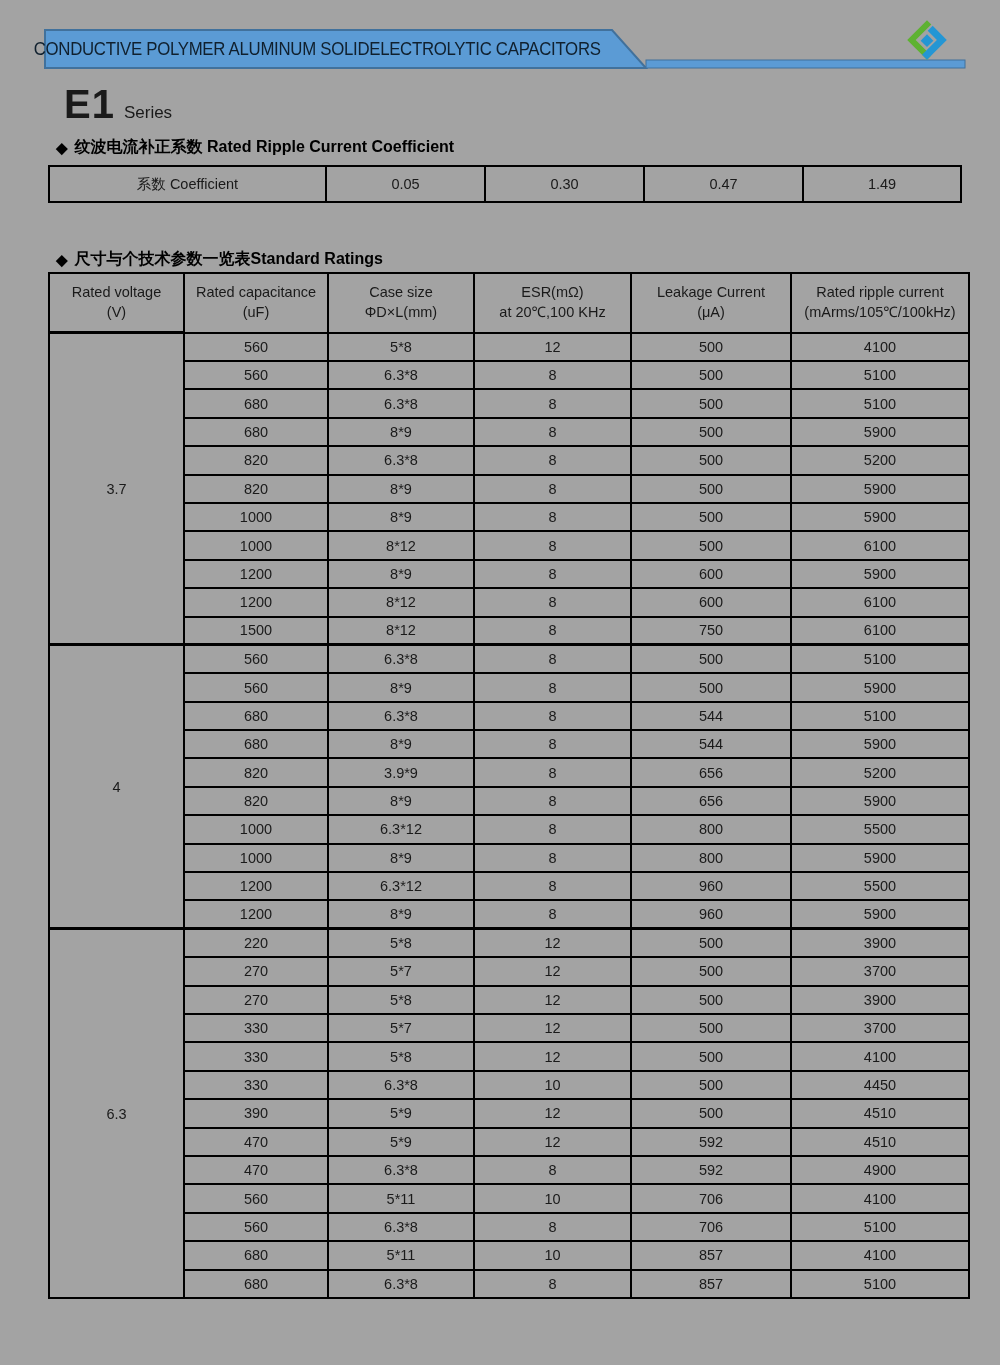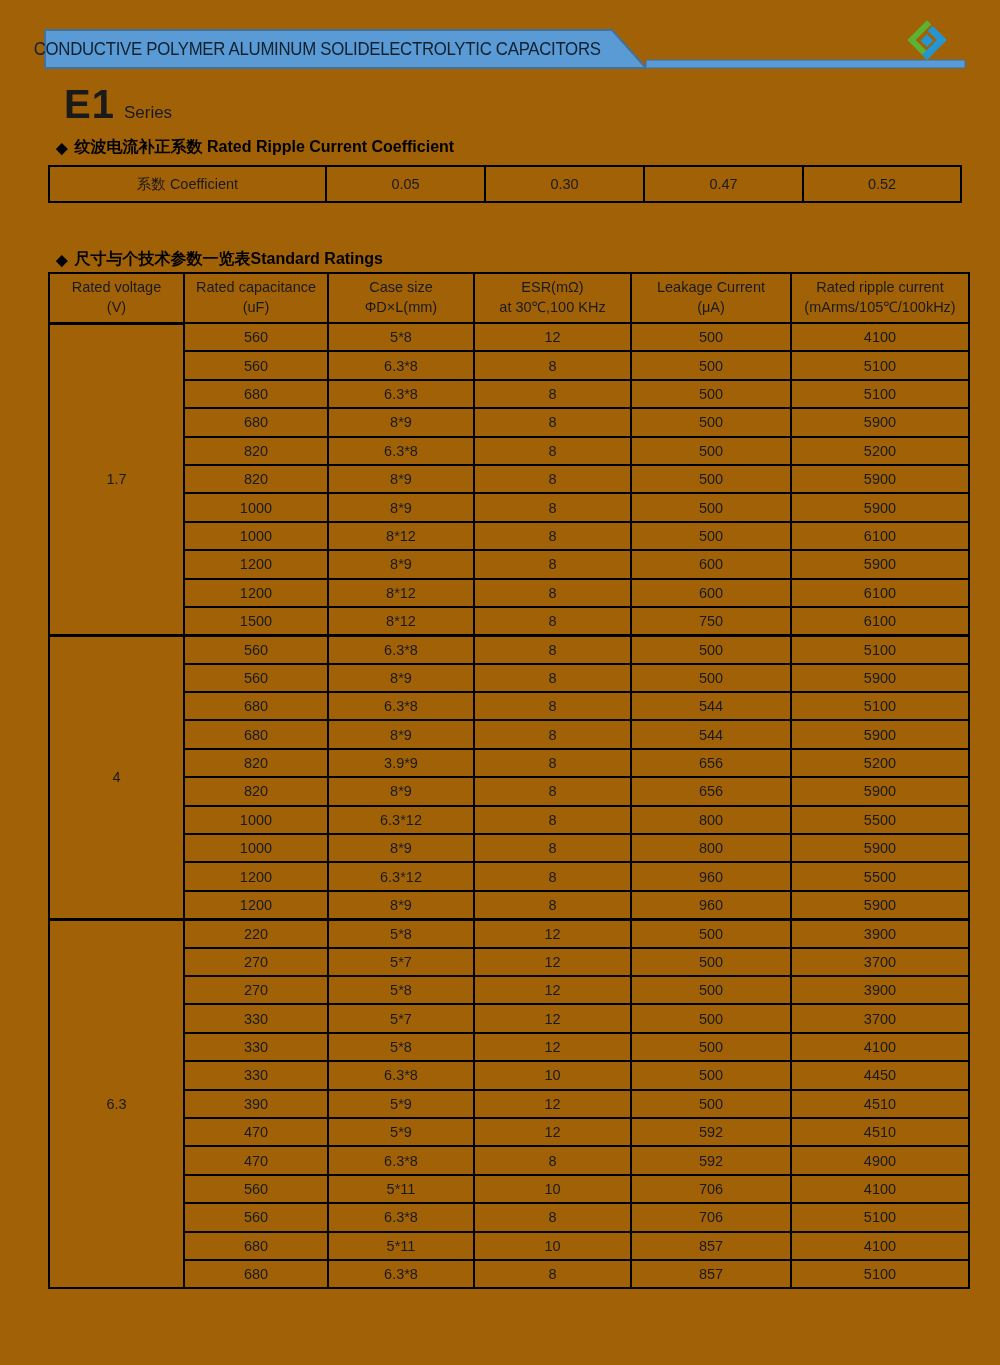"CONDUCTIVE POLYMER ALUMINUM" .page { background: #a16207 -> #a3a3a3 }
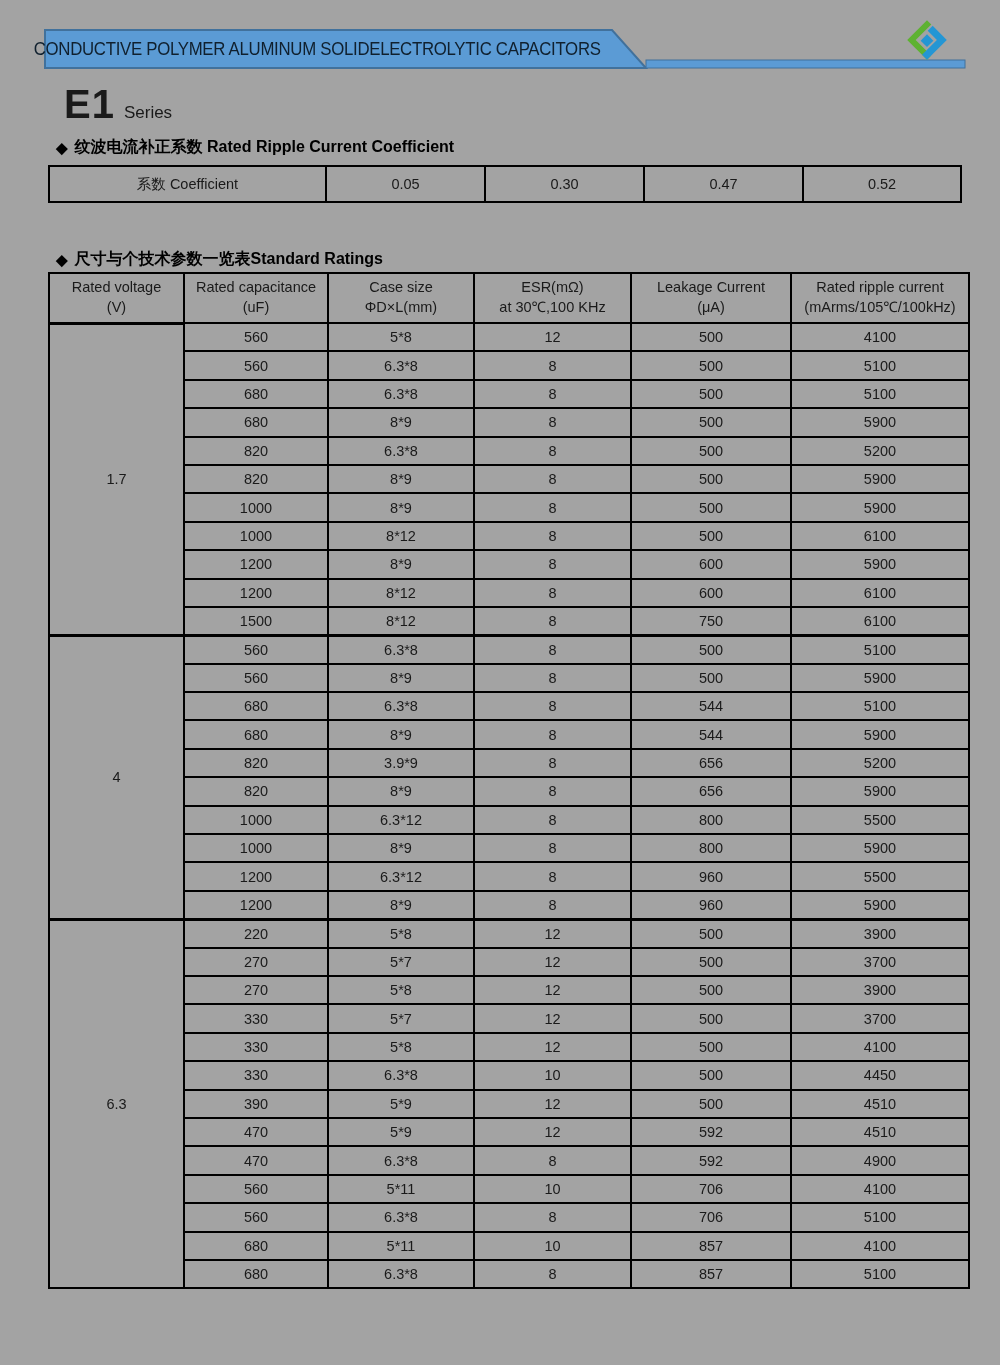"0.52" td { text: 0.52 -> 1.49 }
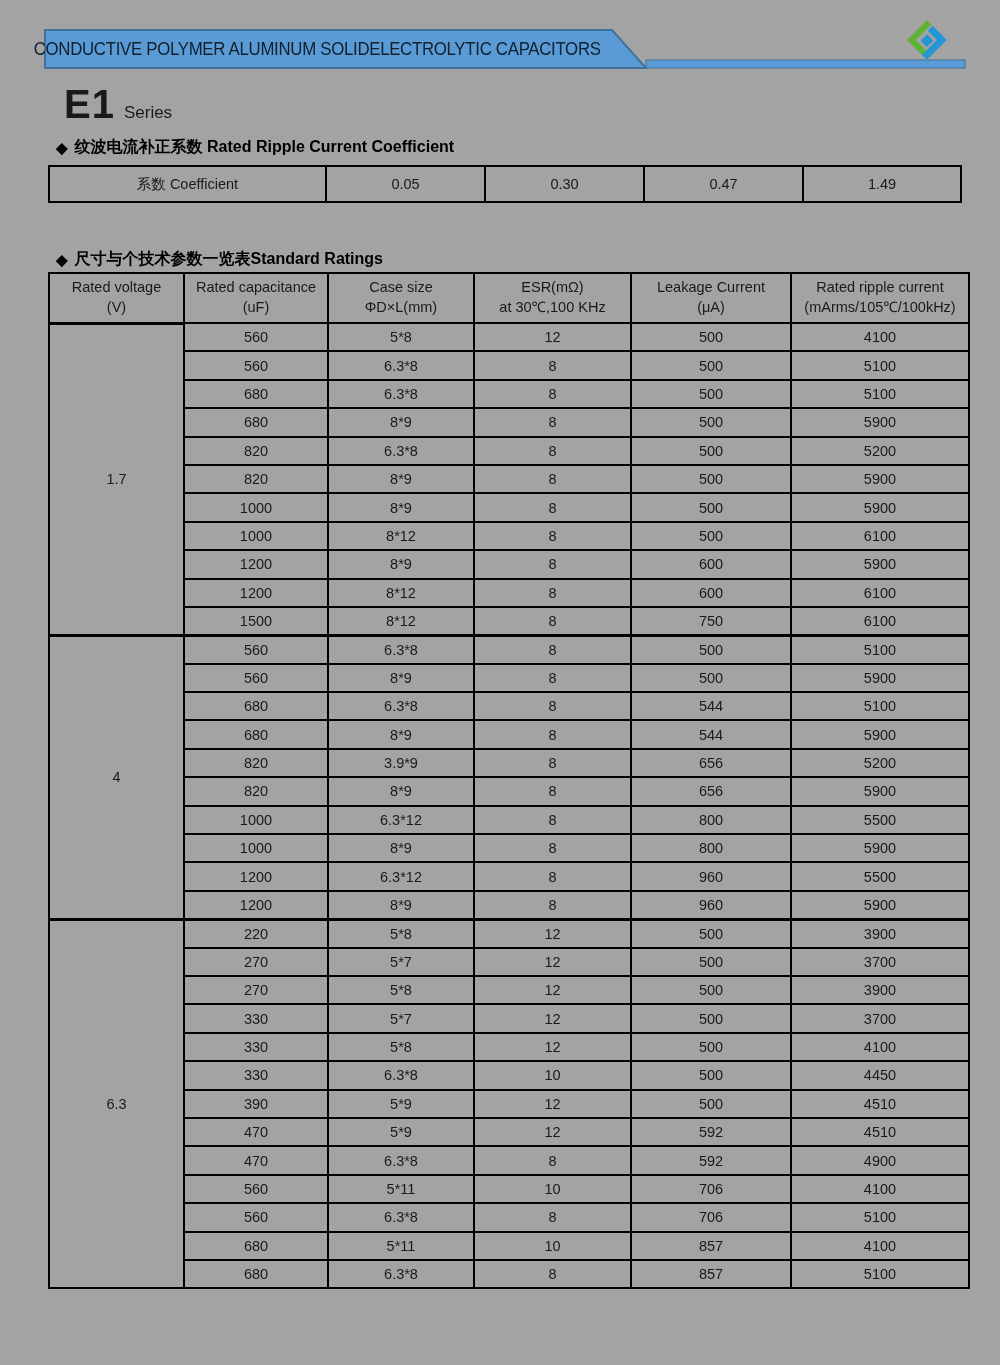"Rated voltage" .ratings-table th { padding: 0 -> 9px }
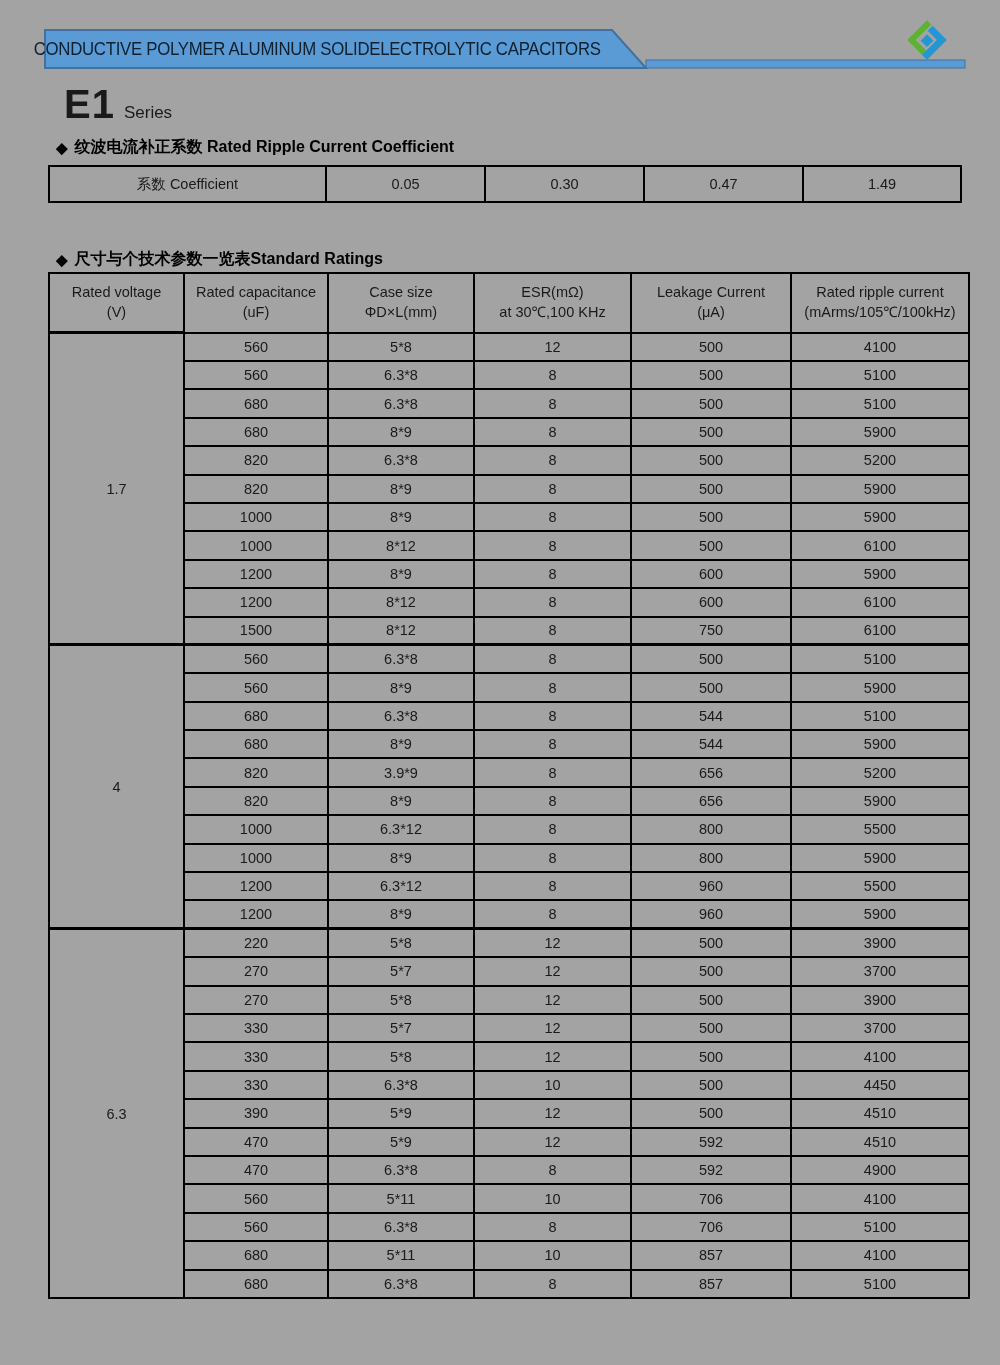"at 30℃,100 KHz" span.hl { text: 30 -> 20 }
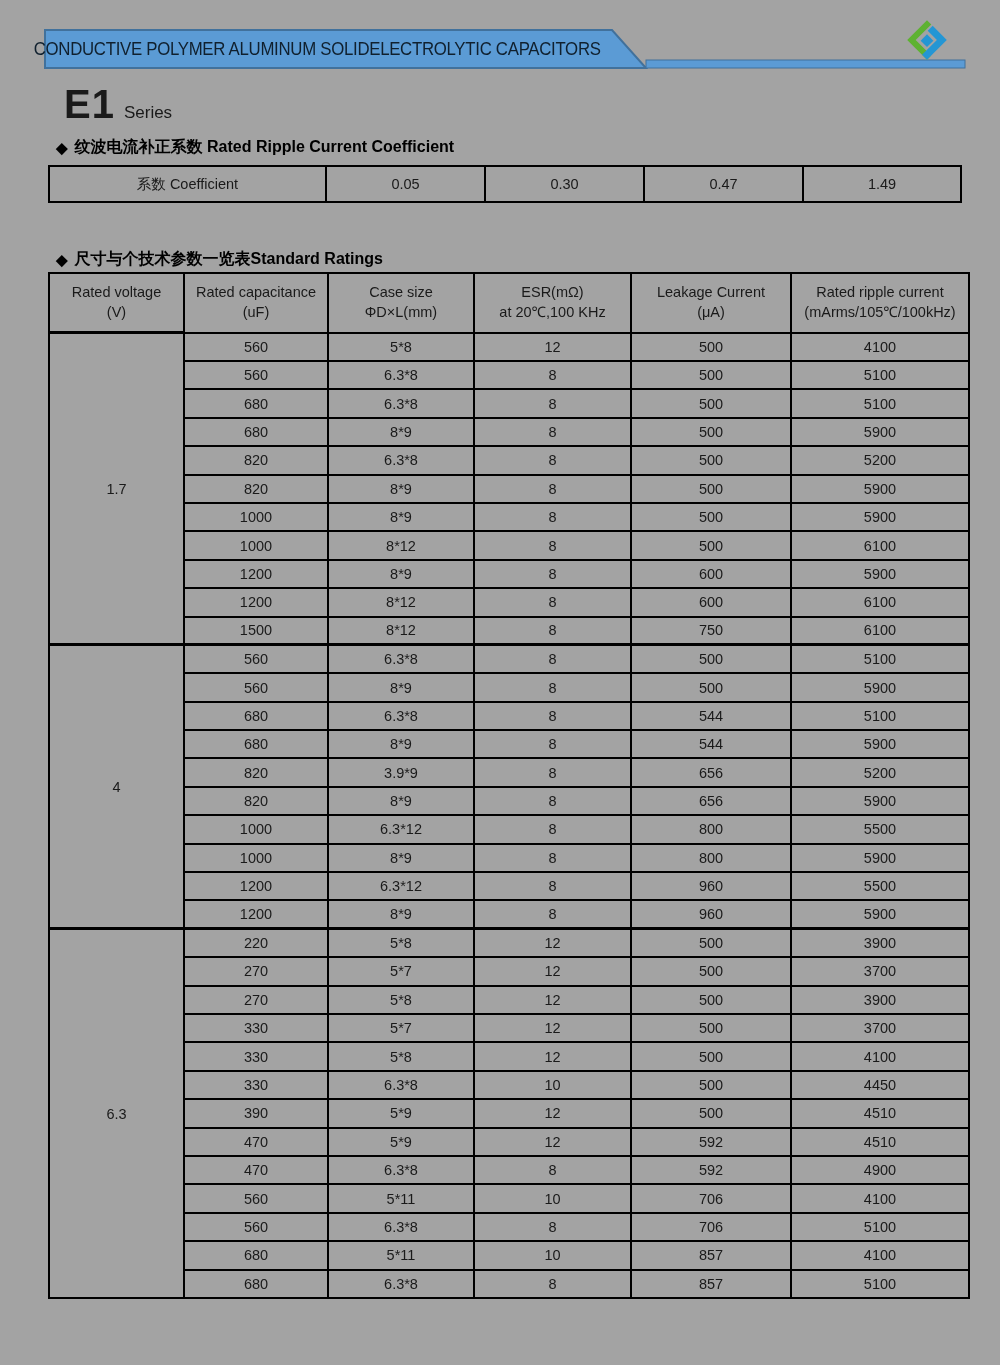"1.7" td.voltage-cell { text: 1.7 -> 3.7 }
